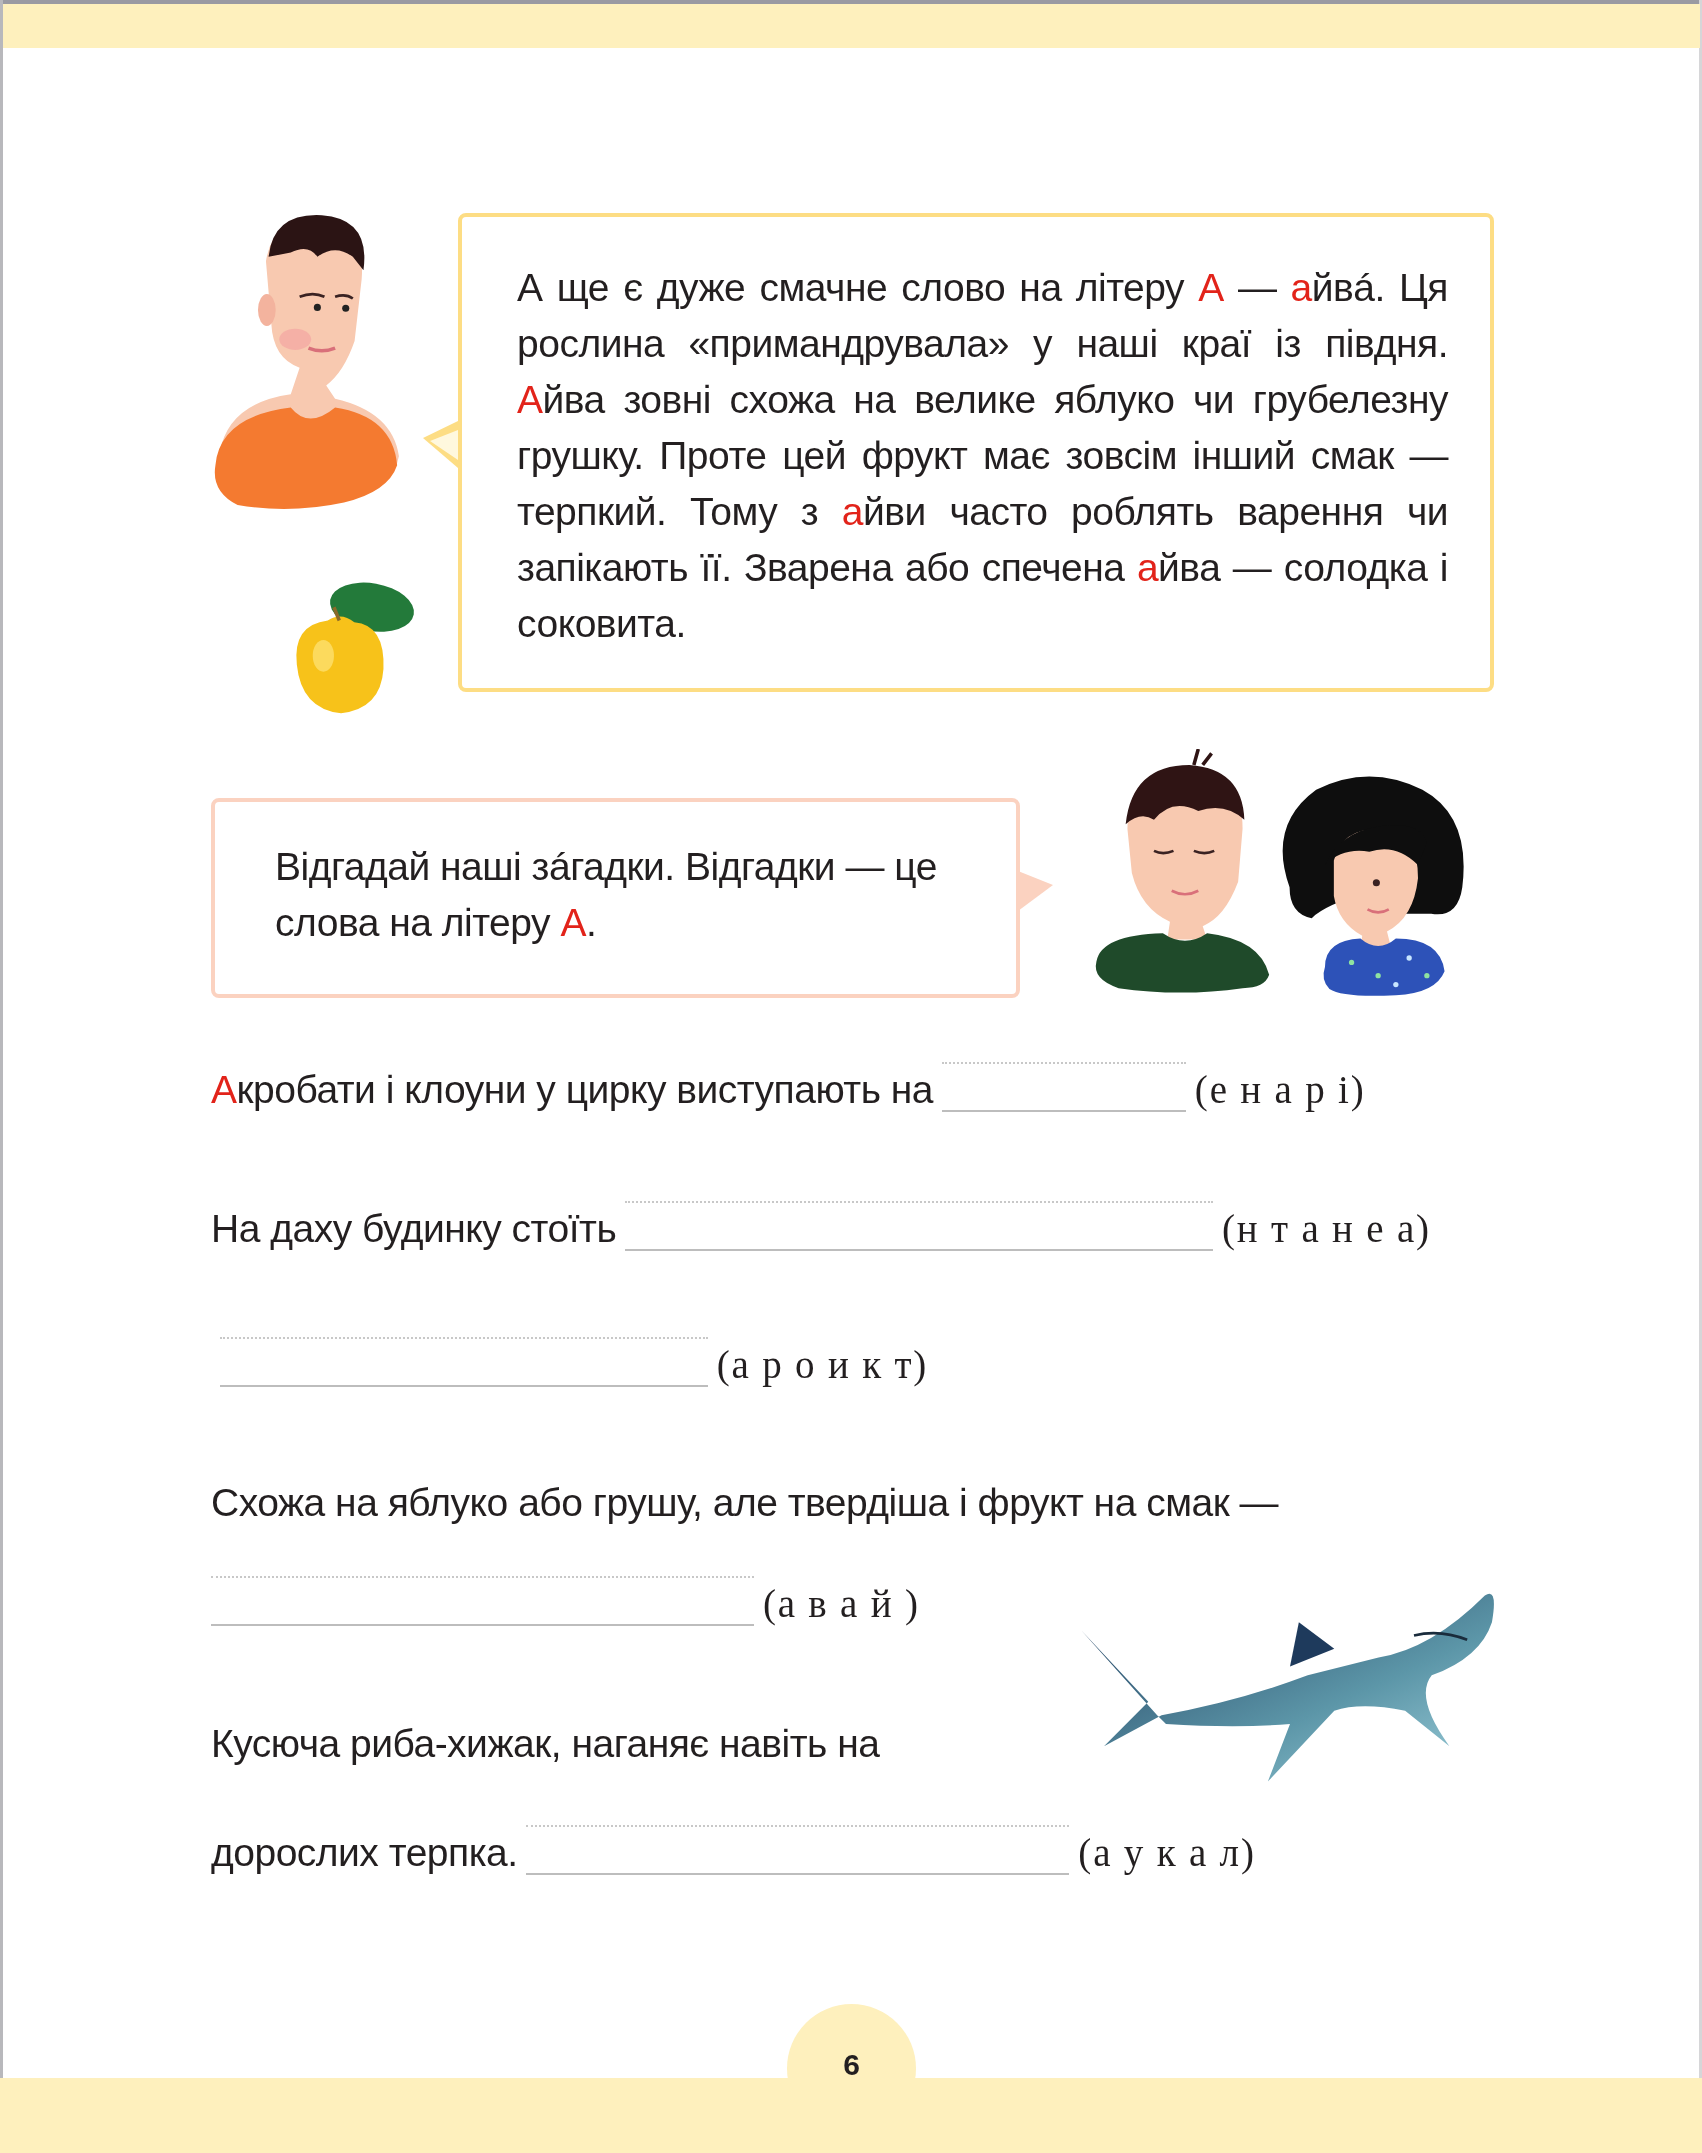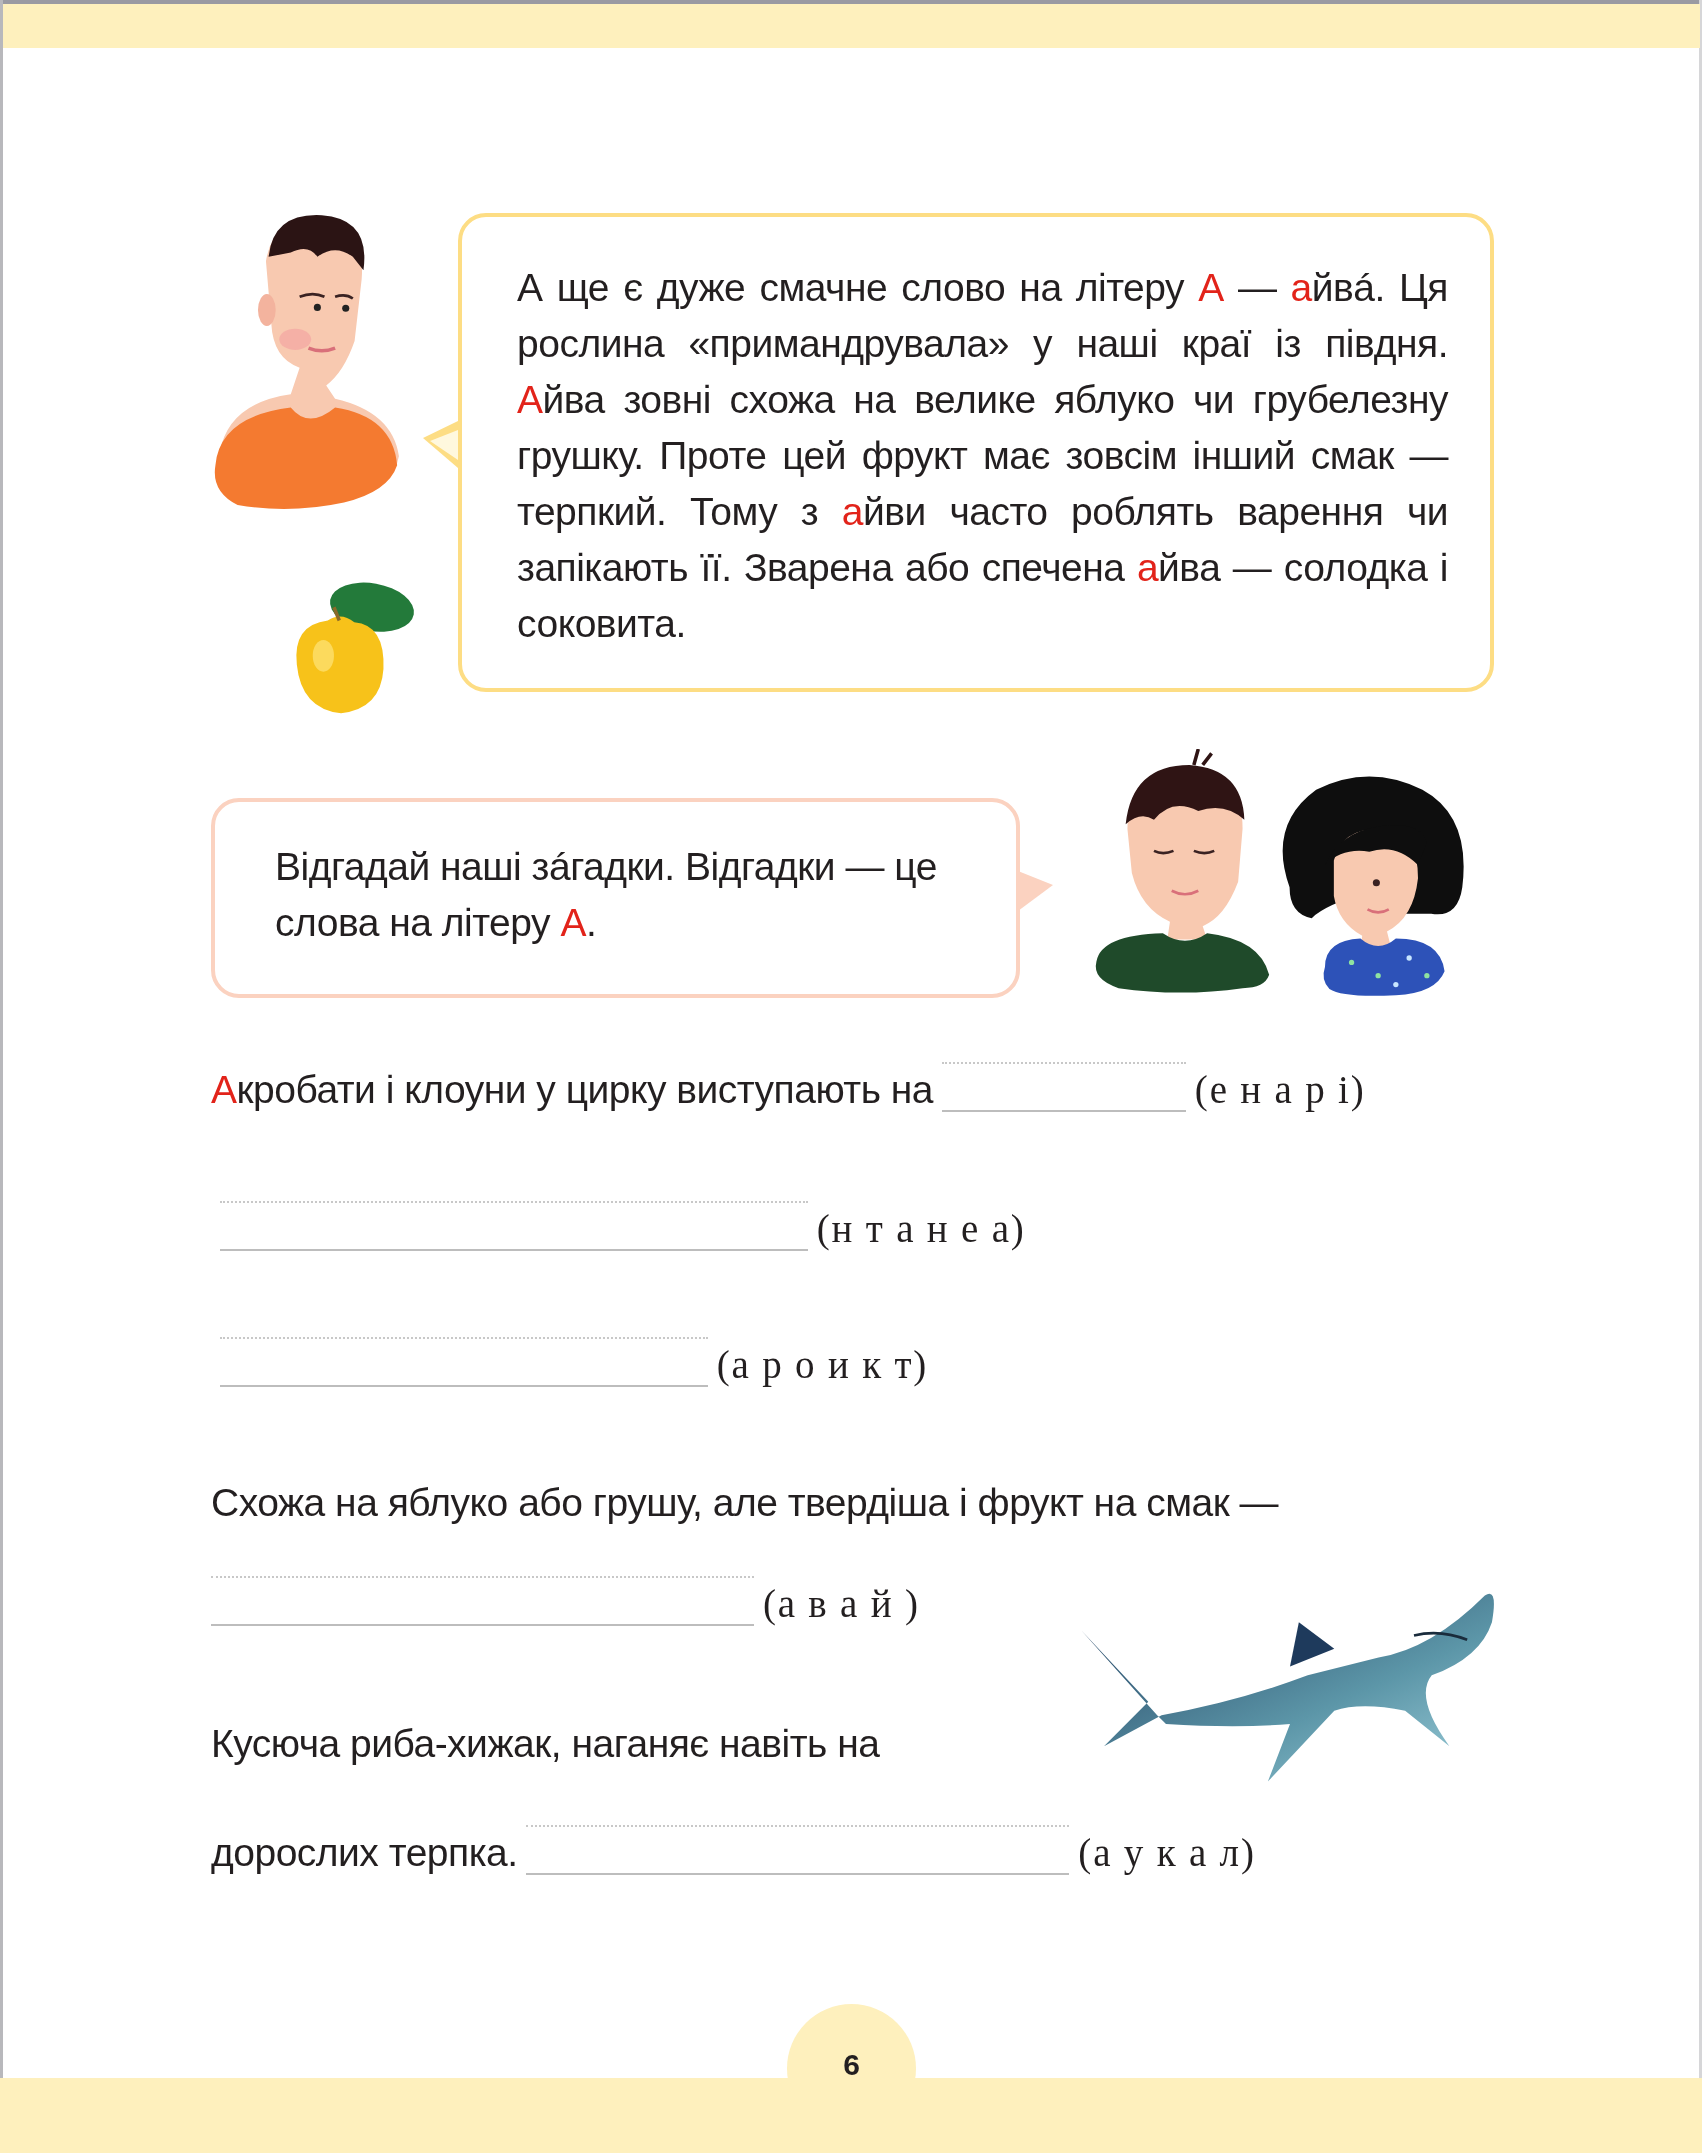"А ще є дуже смачне" .bubble { border-radius: 28px -> 8px }
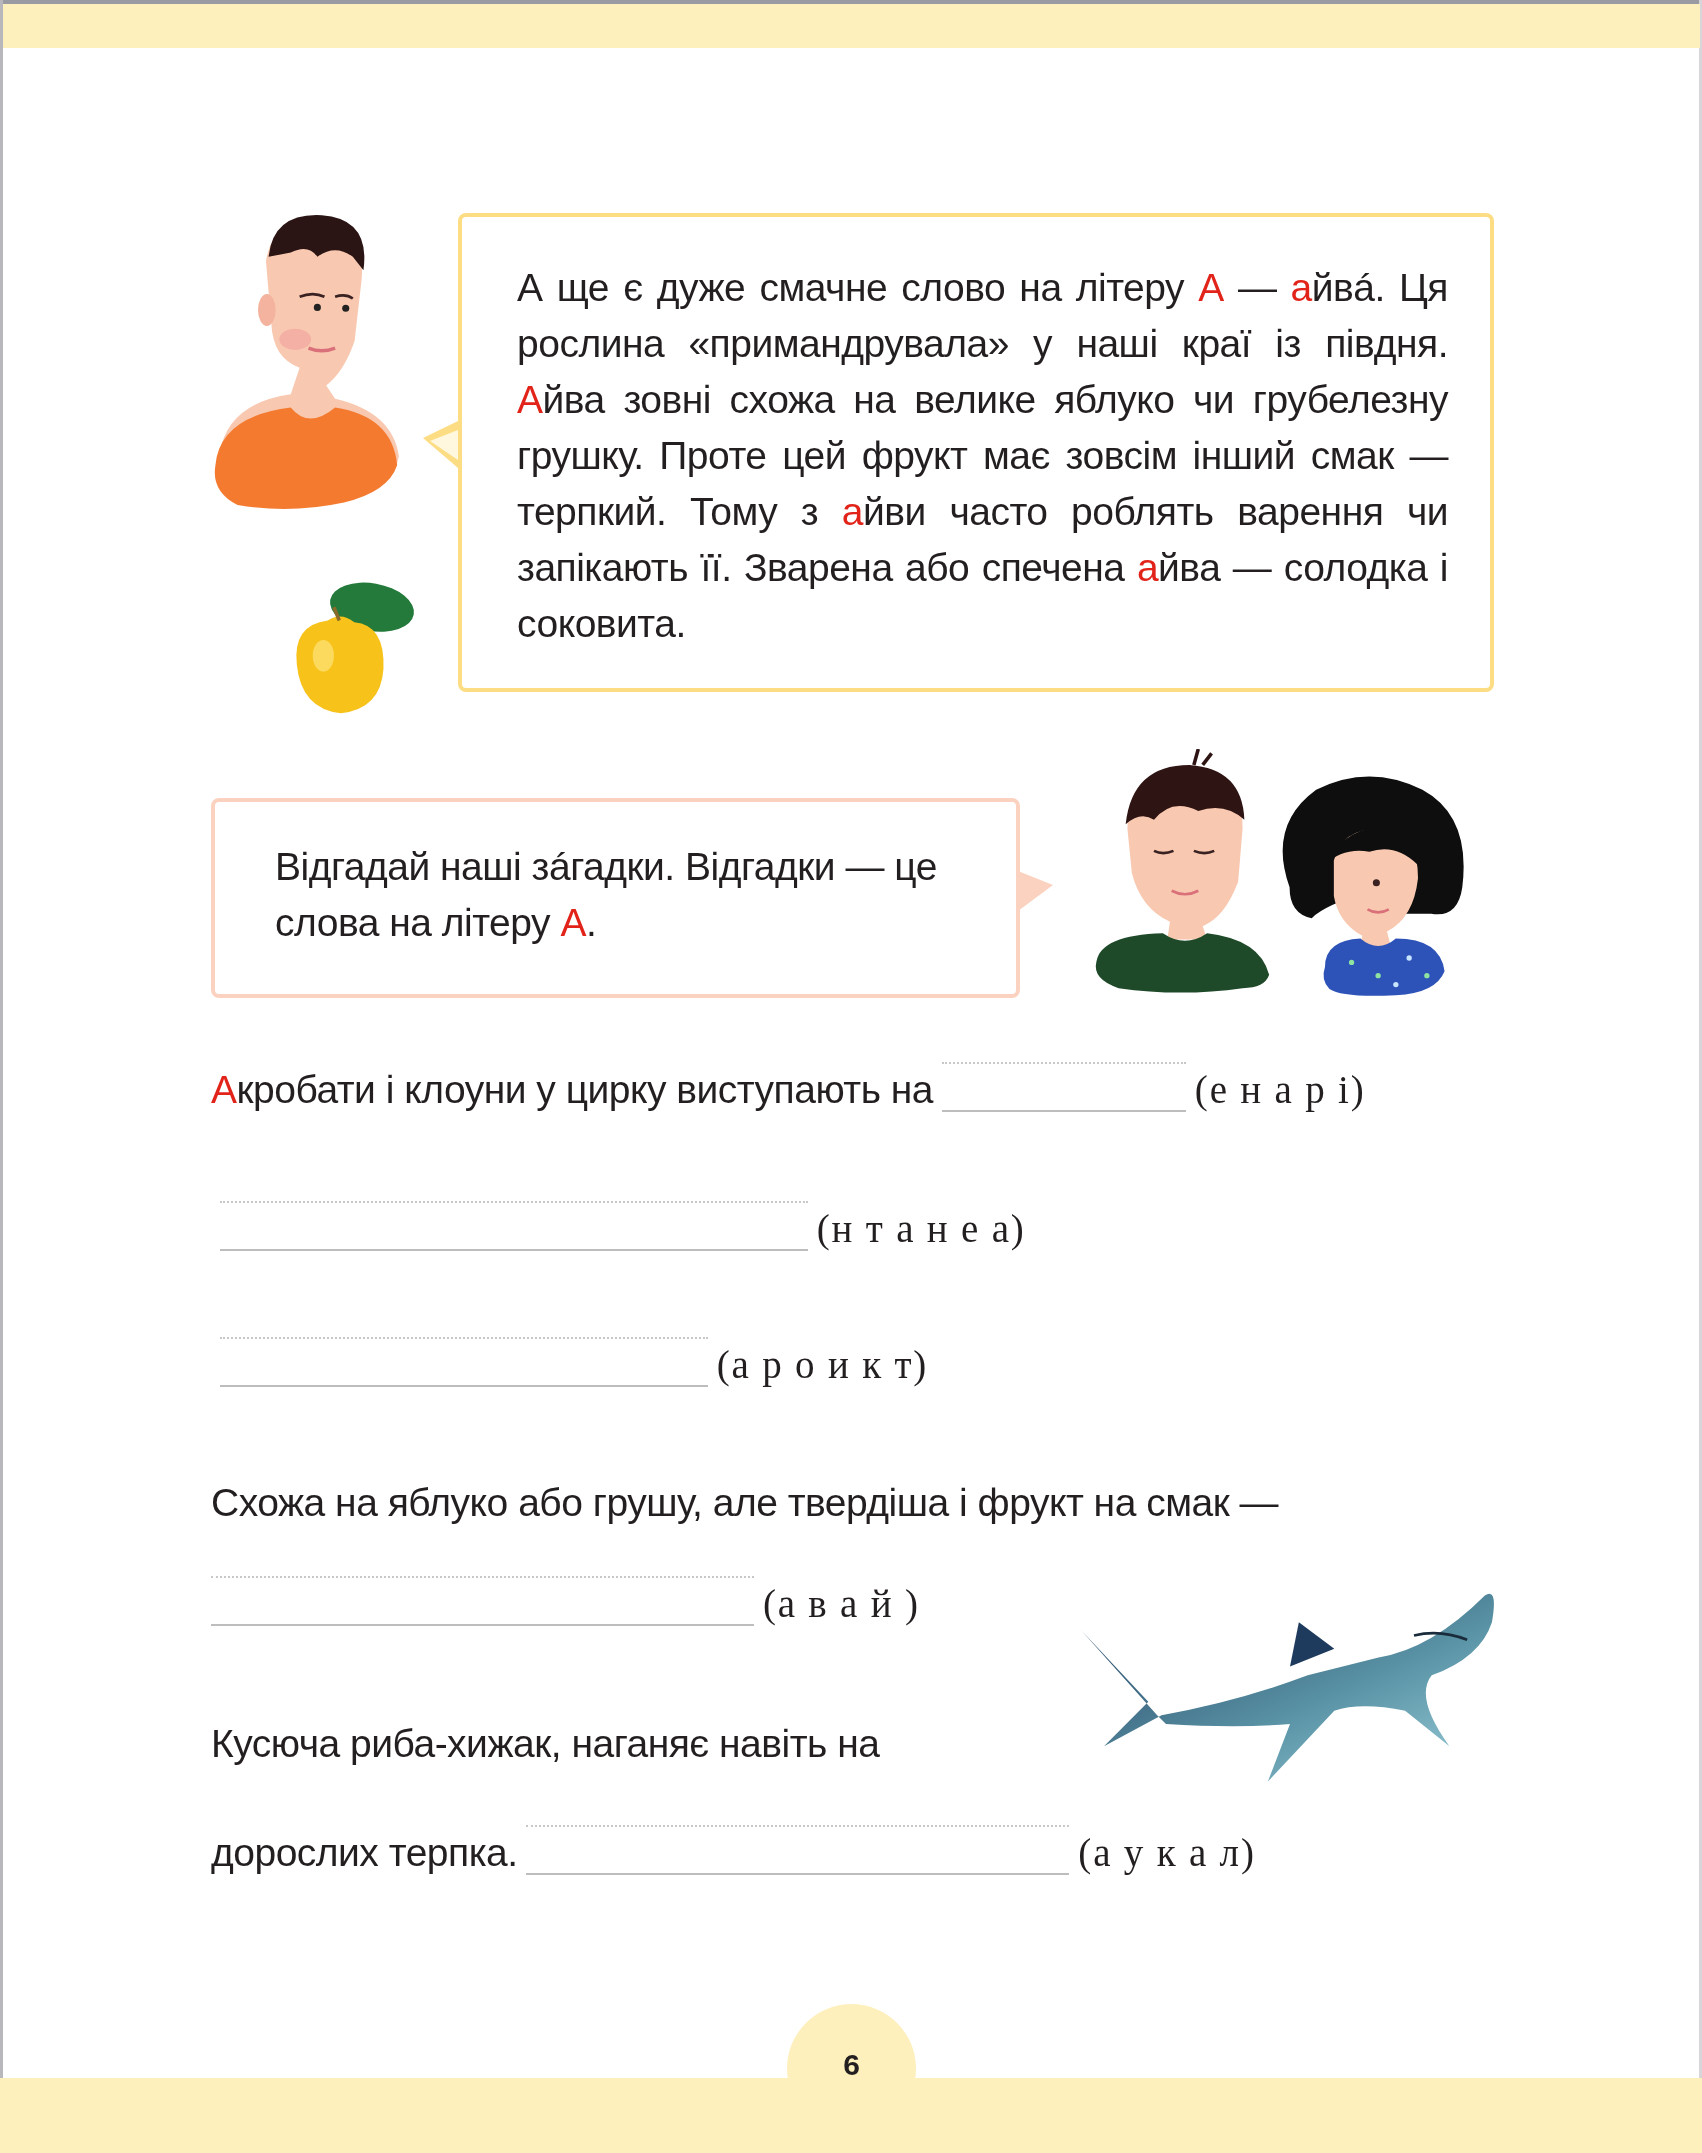"На даху будинку стоїть" span { html: none -> <span>На даху будинку стоїть</span> }
